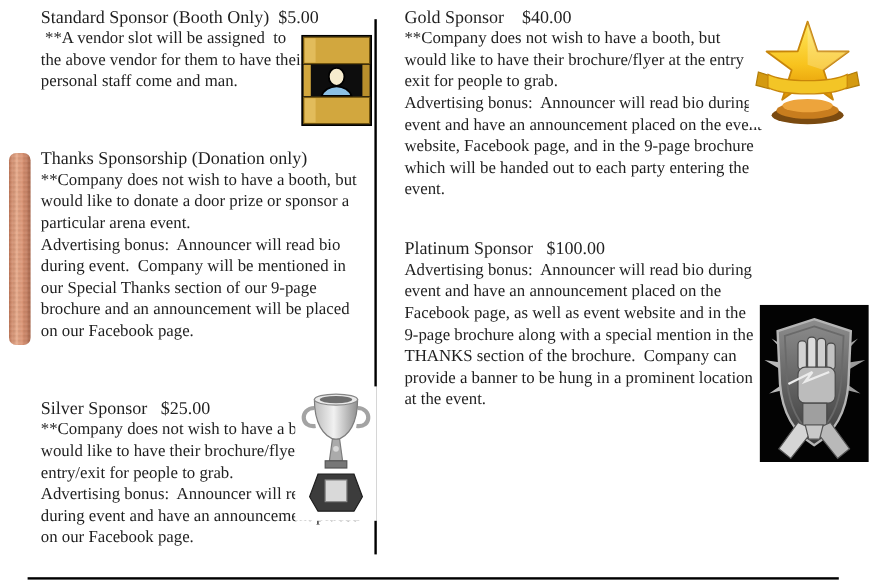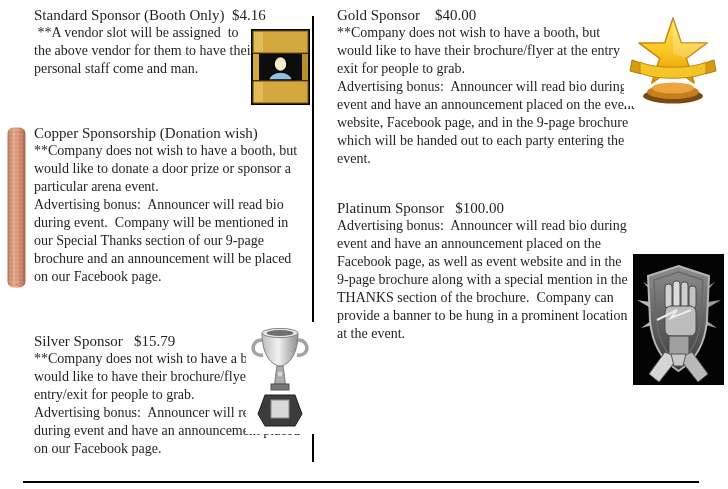"Standard Sponsor (Booth Only) $4.16" div.title { text: $4.16 -> $5.00 }
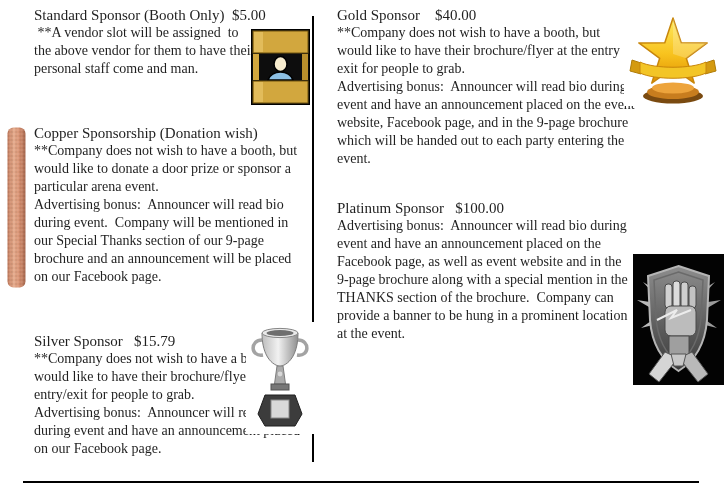"Copper Sponsorship (Donation wish)" div.title { text: Copper Sponsorship (Donation wish -> Thanks Sponsorship (Donation only }
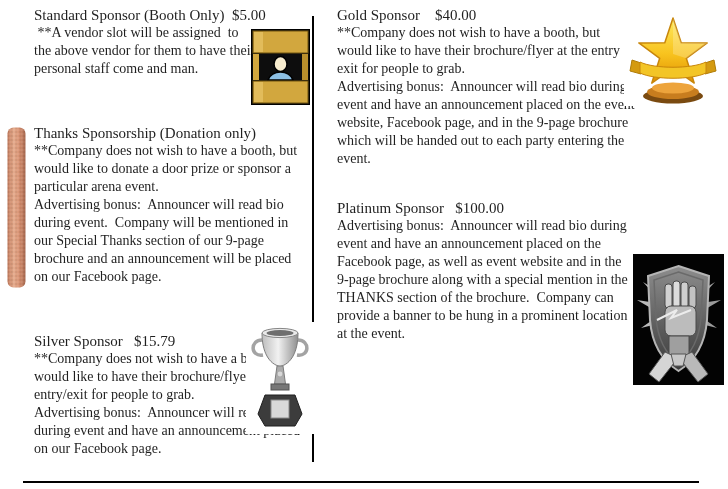"Silver Sponsor $15.79" div.title { text: $15.79 -> $25.00 }
